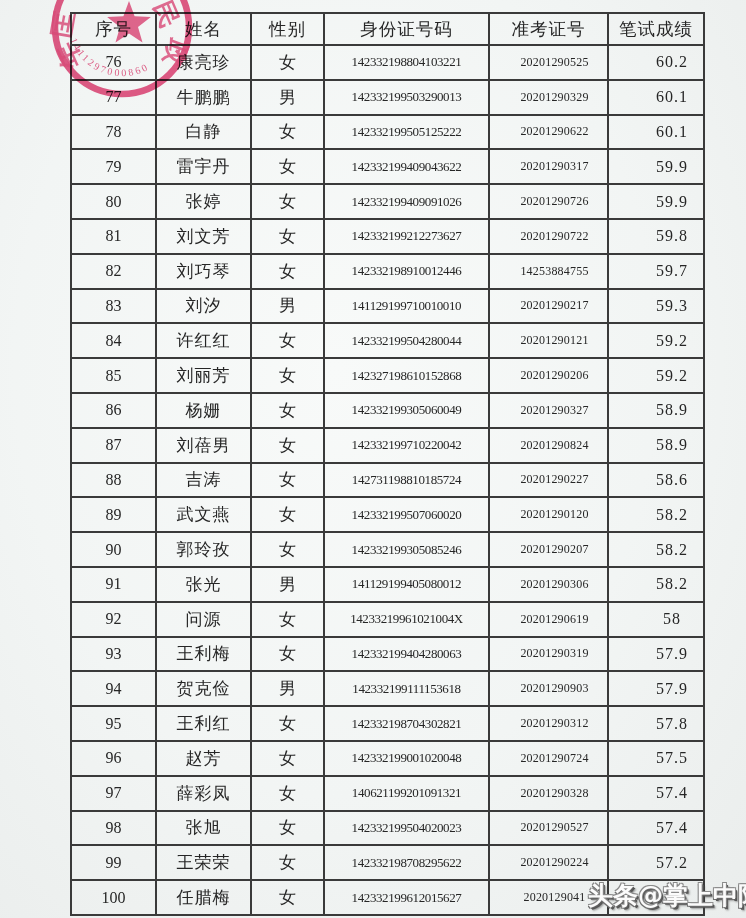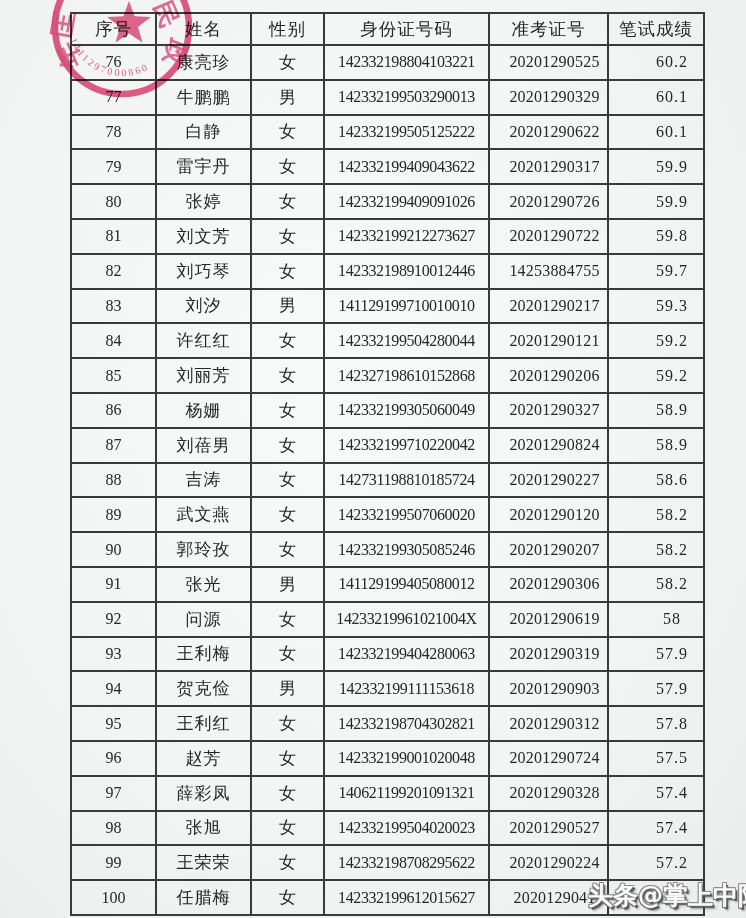"142332198804103221" tbody td.c3 { font-size: 16px -> 13px }
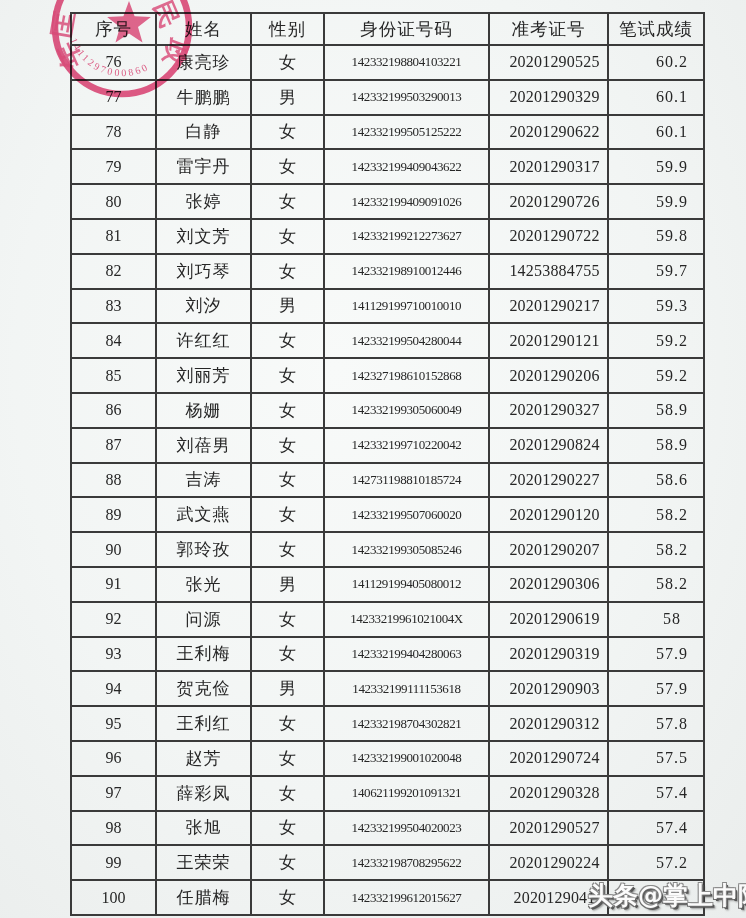"20201290525" tbody td.c4 { font-size: 16px -> 12px }
